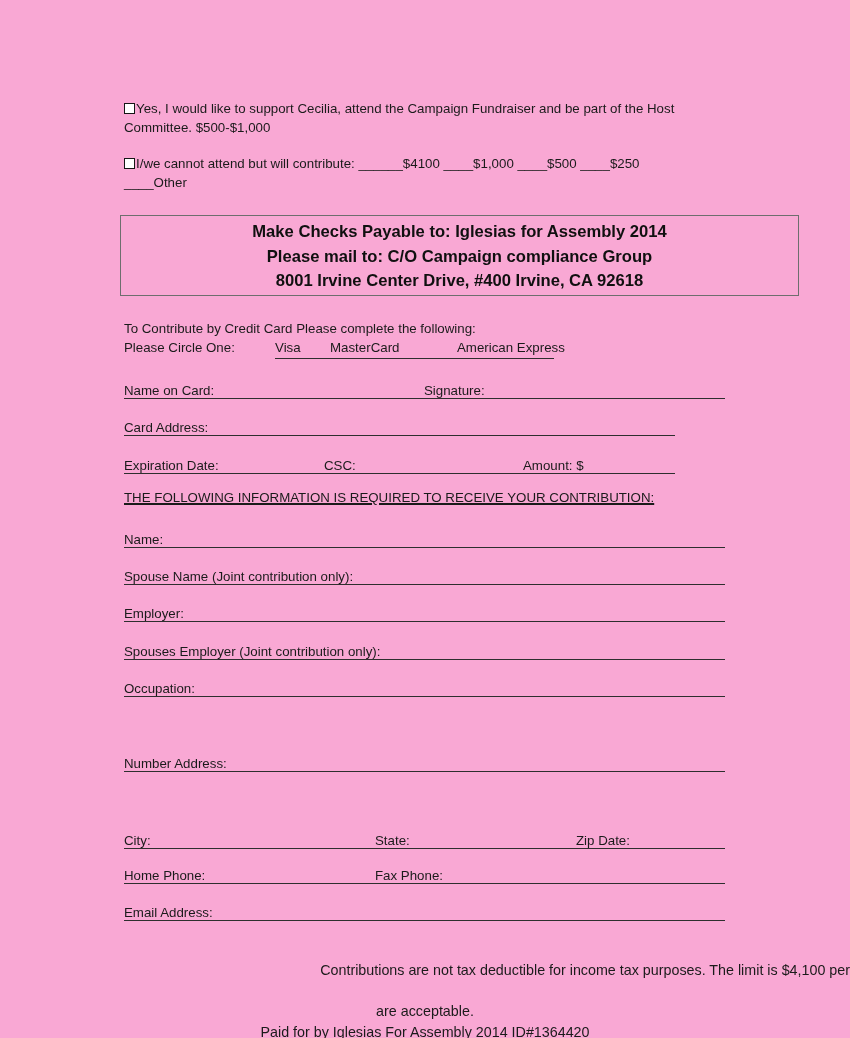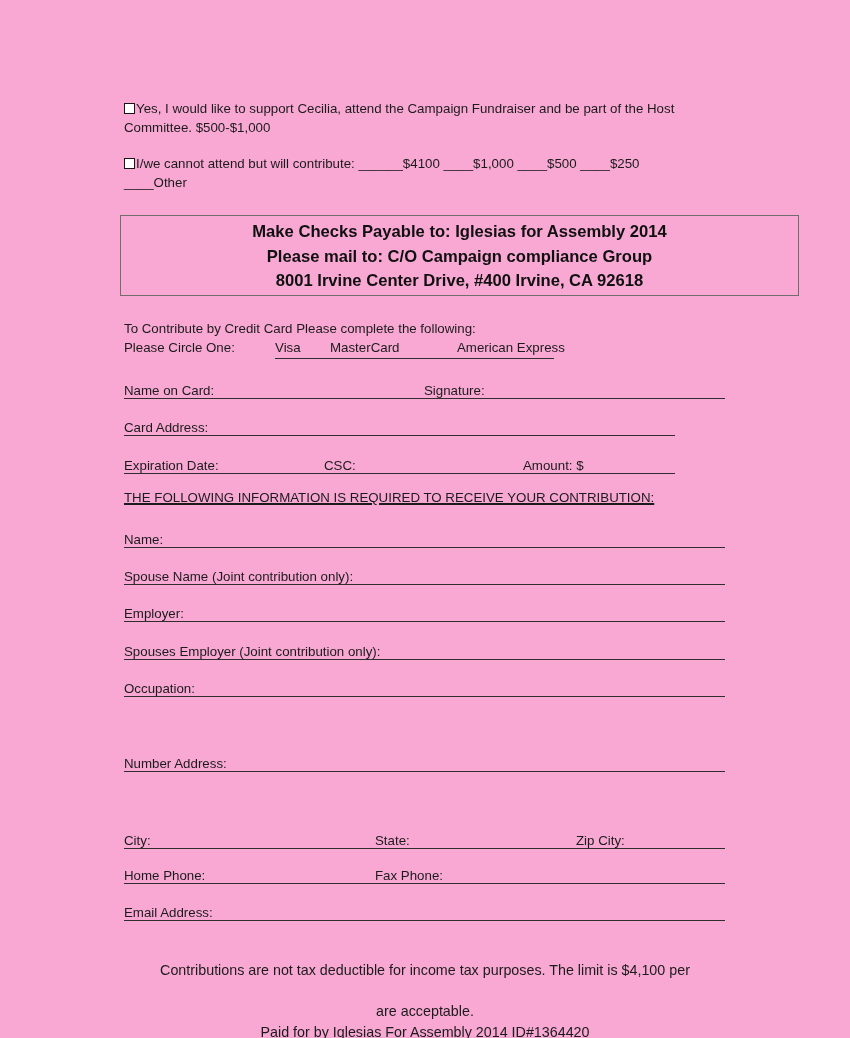"Zip City:" span.lbl { text: City -> Date }
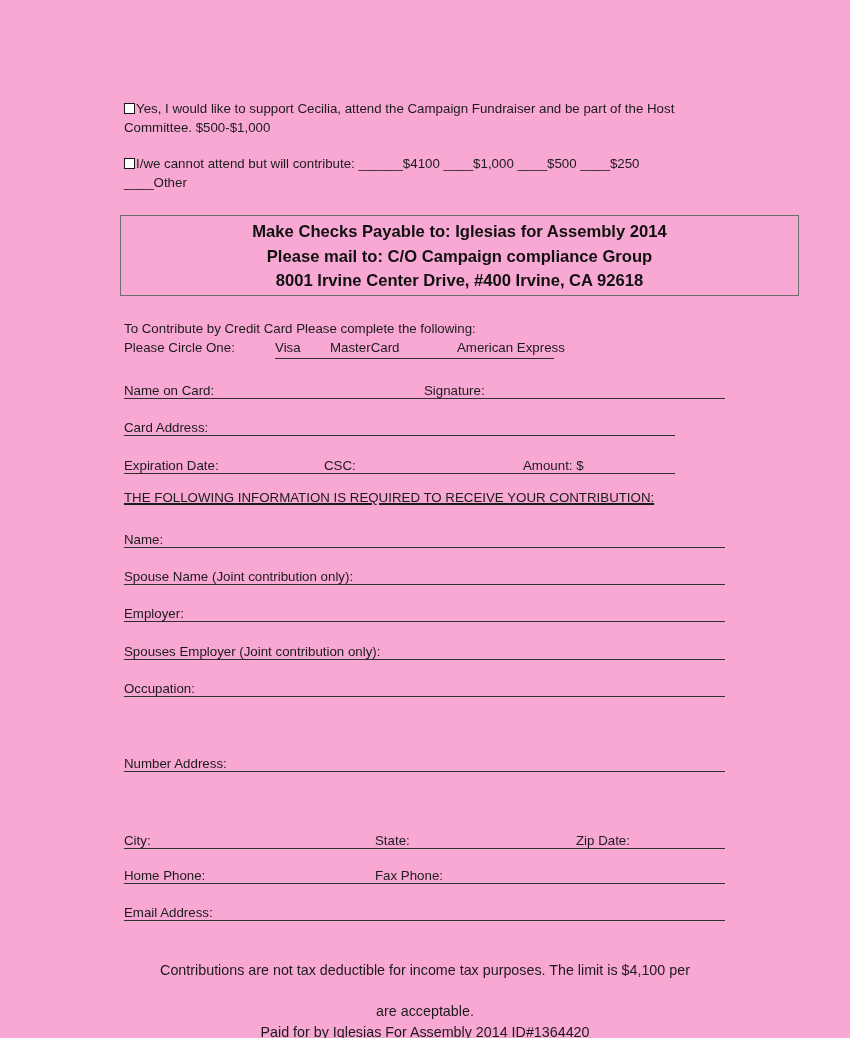"Contributions are not tax deductible" div.footer-line { text-align: none -> right }
